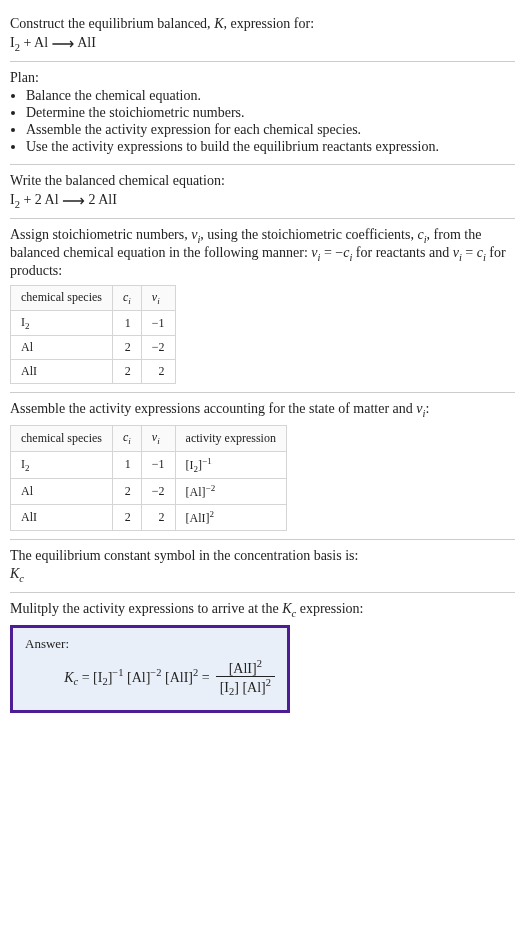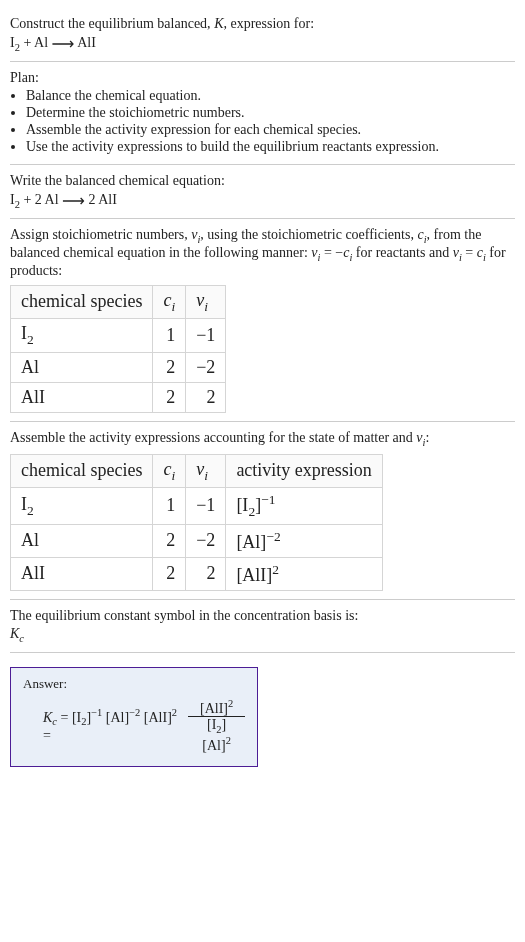"chemical species" table.data { font-size: 18px -> 12px }
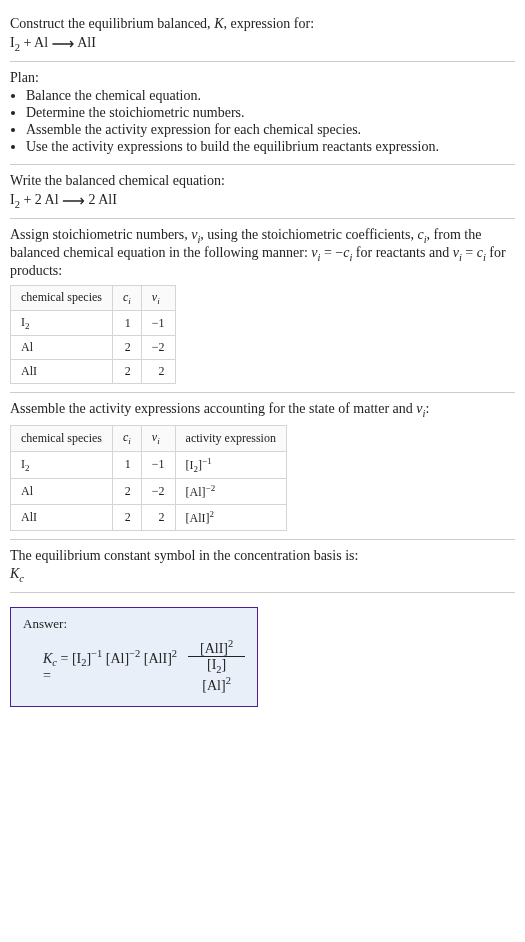"Mulitply the activity expressions to" div { html: none -> <div> <span>Mulitply the activity expressions to arrive at the </span><span>K</span><span>c</span><span> expression:</span> </div> }
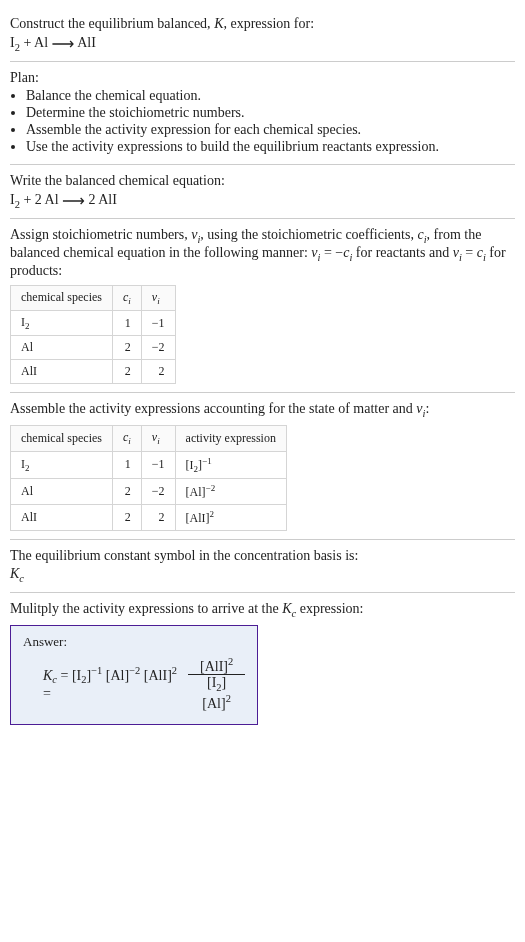"Answer:" .answer-box { border: 1px solid #4c1d95 -> 3px solid #4c1d95; width: 248px -> 280px }
